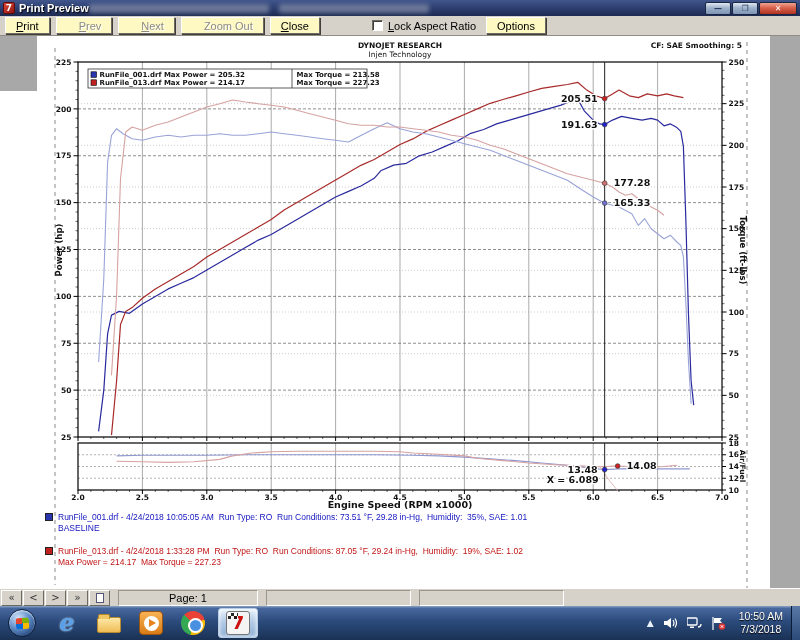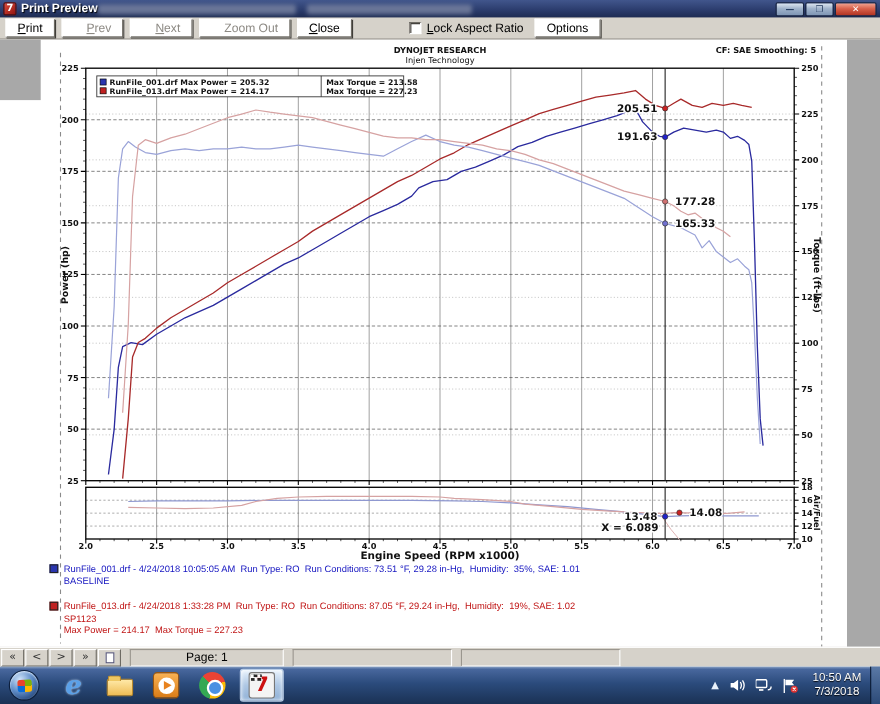"Print" .tbtn { background: #ffffff -> #fef9c3 }
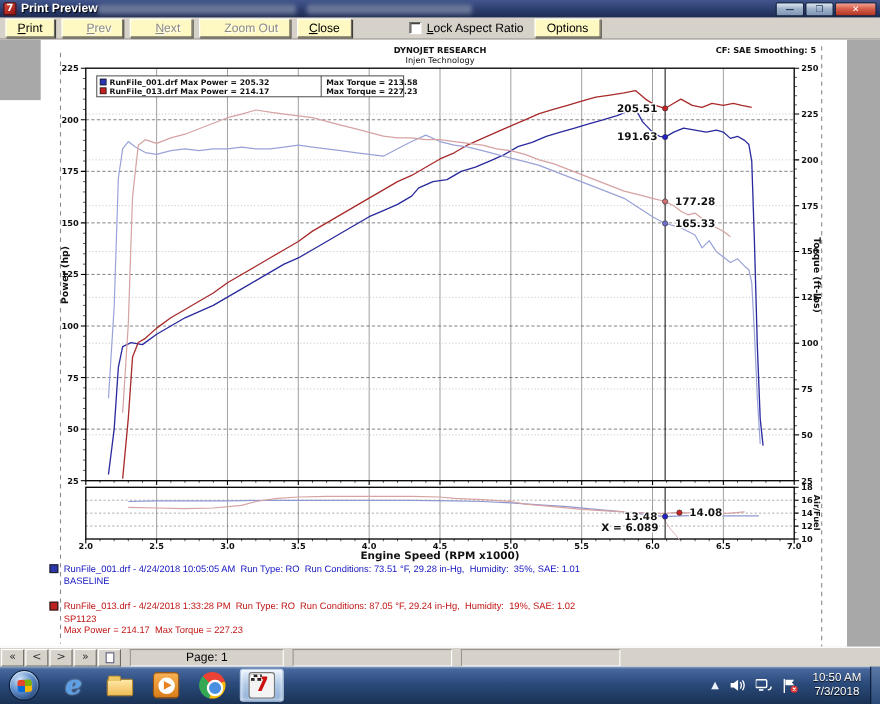"SP1123" div { html: <div>SP1123</div> -> none }
